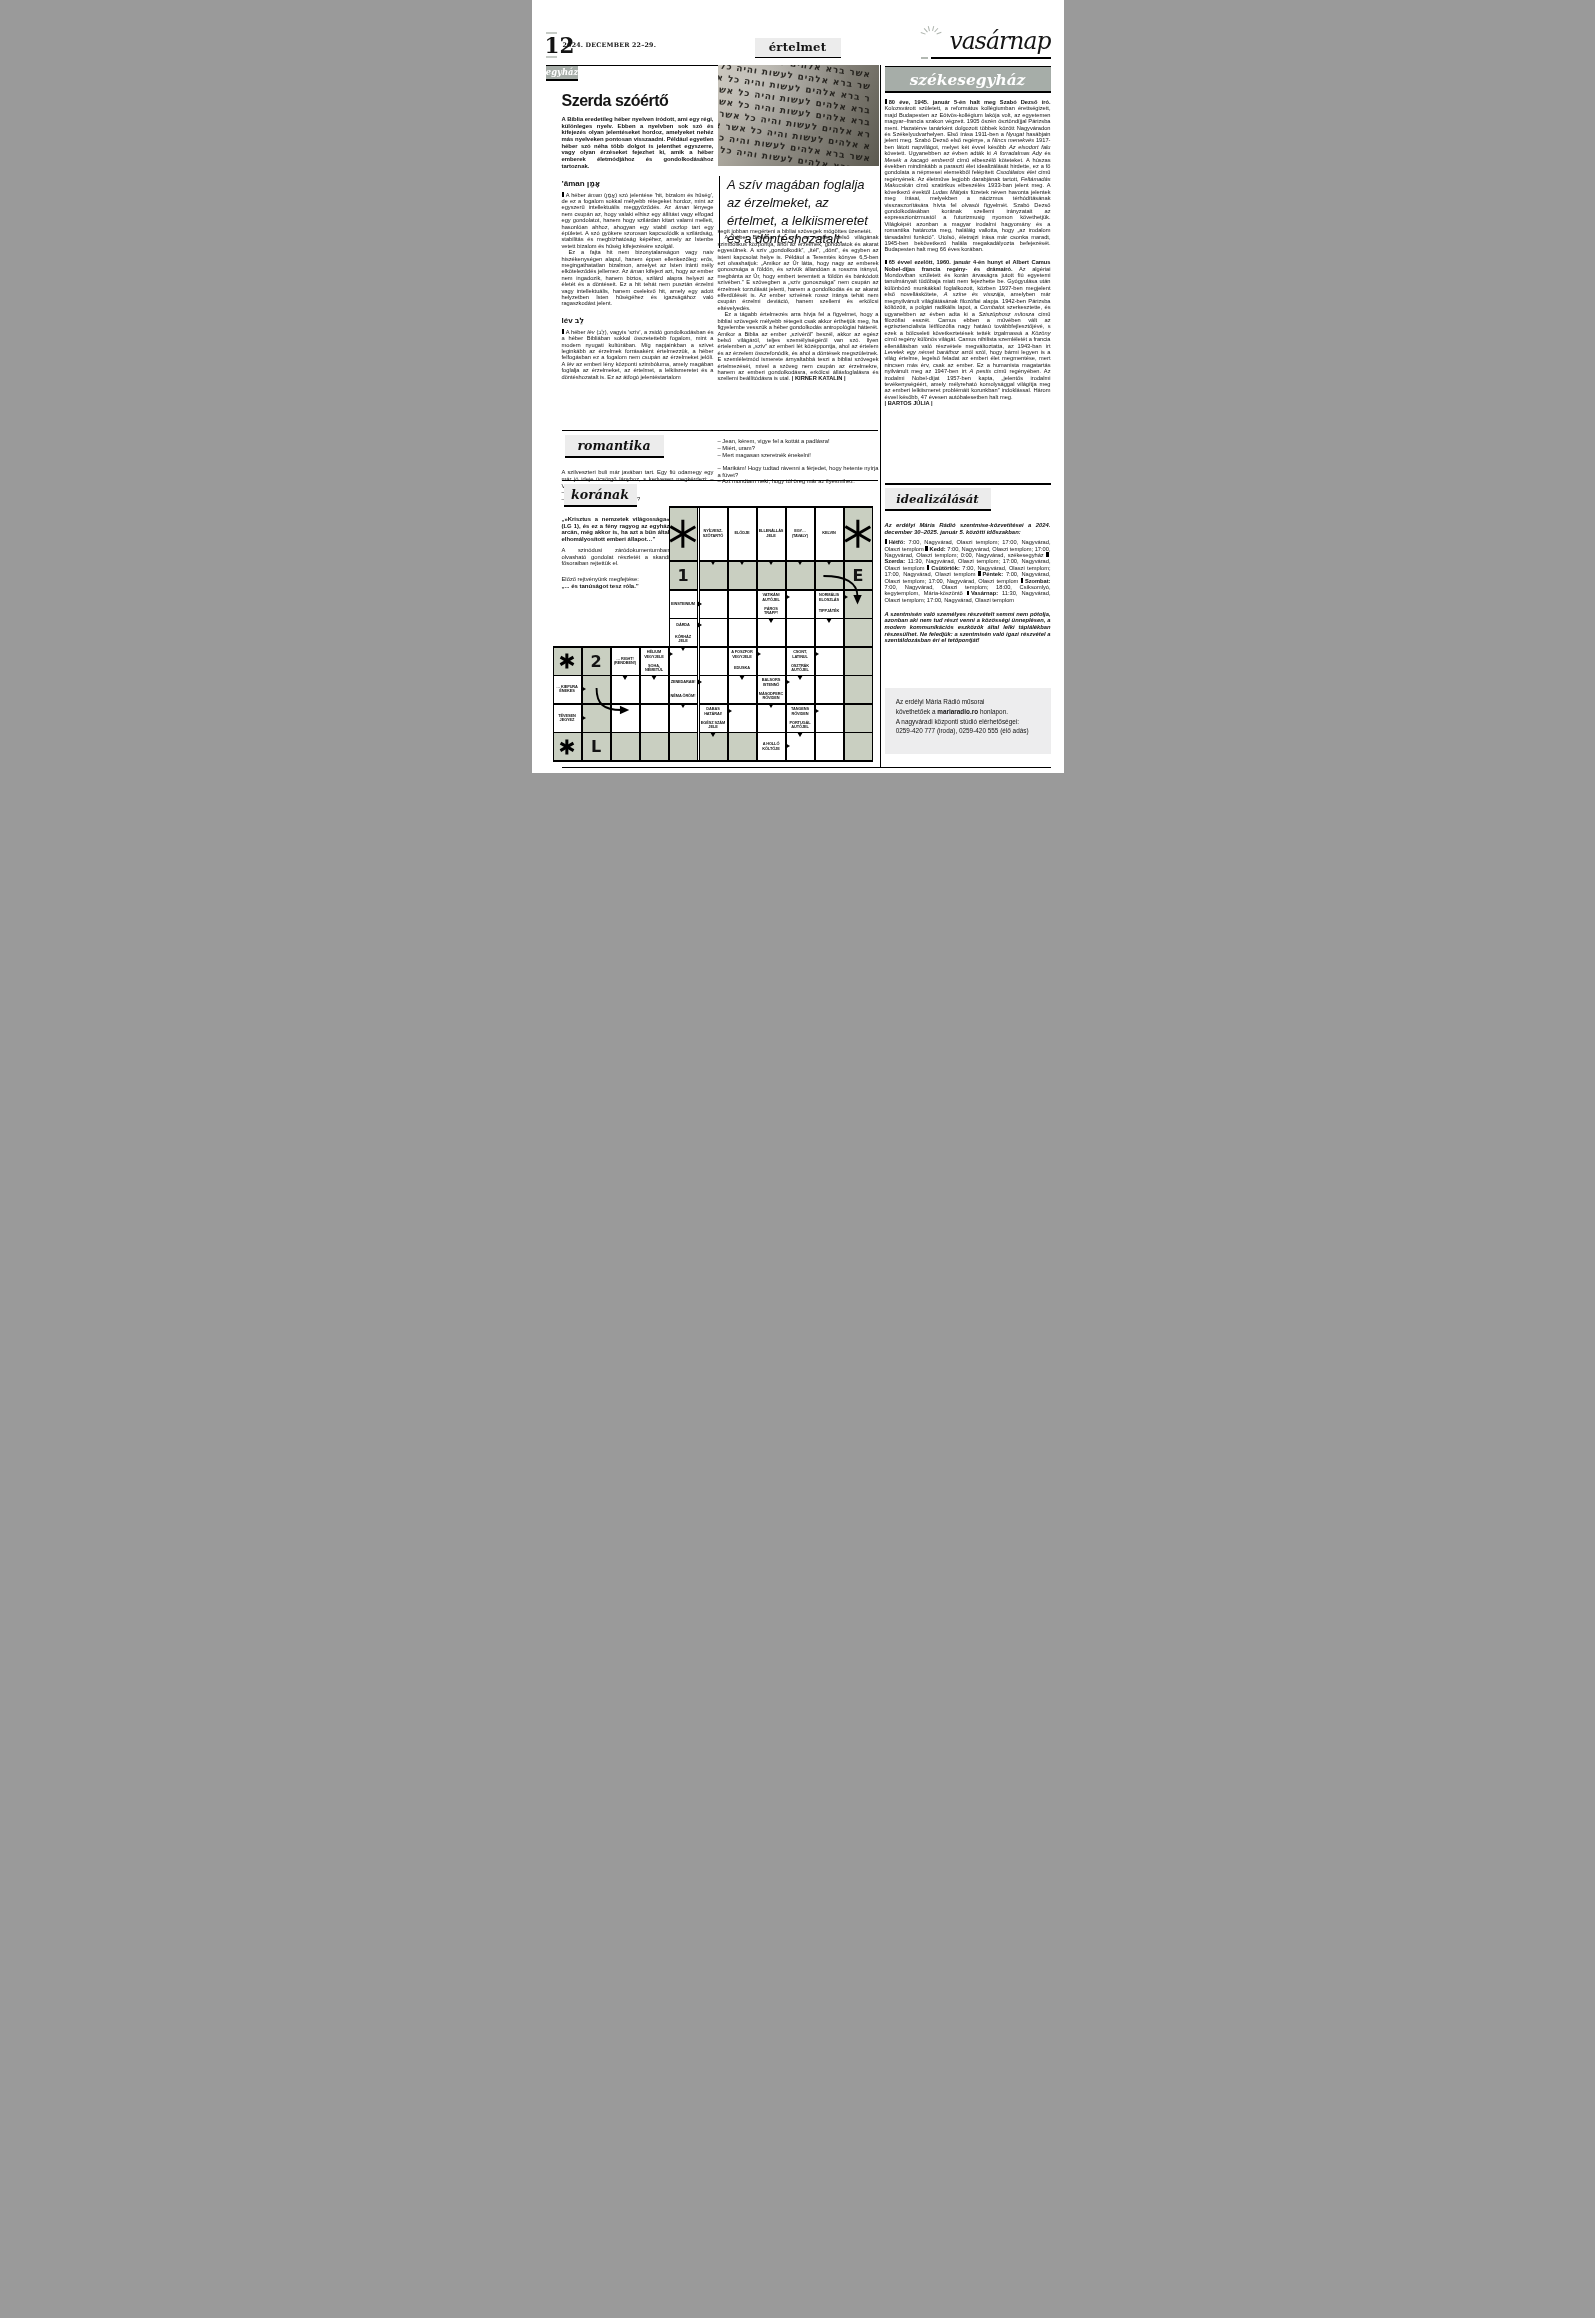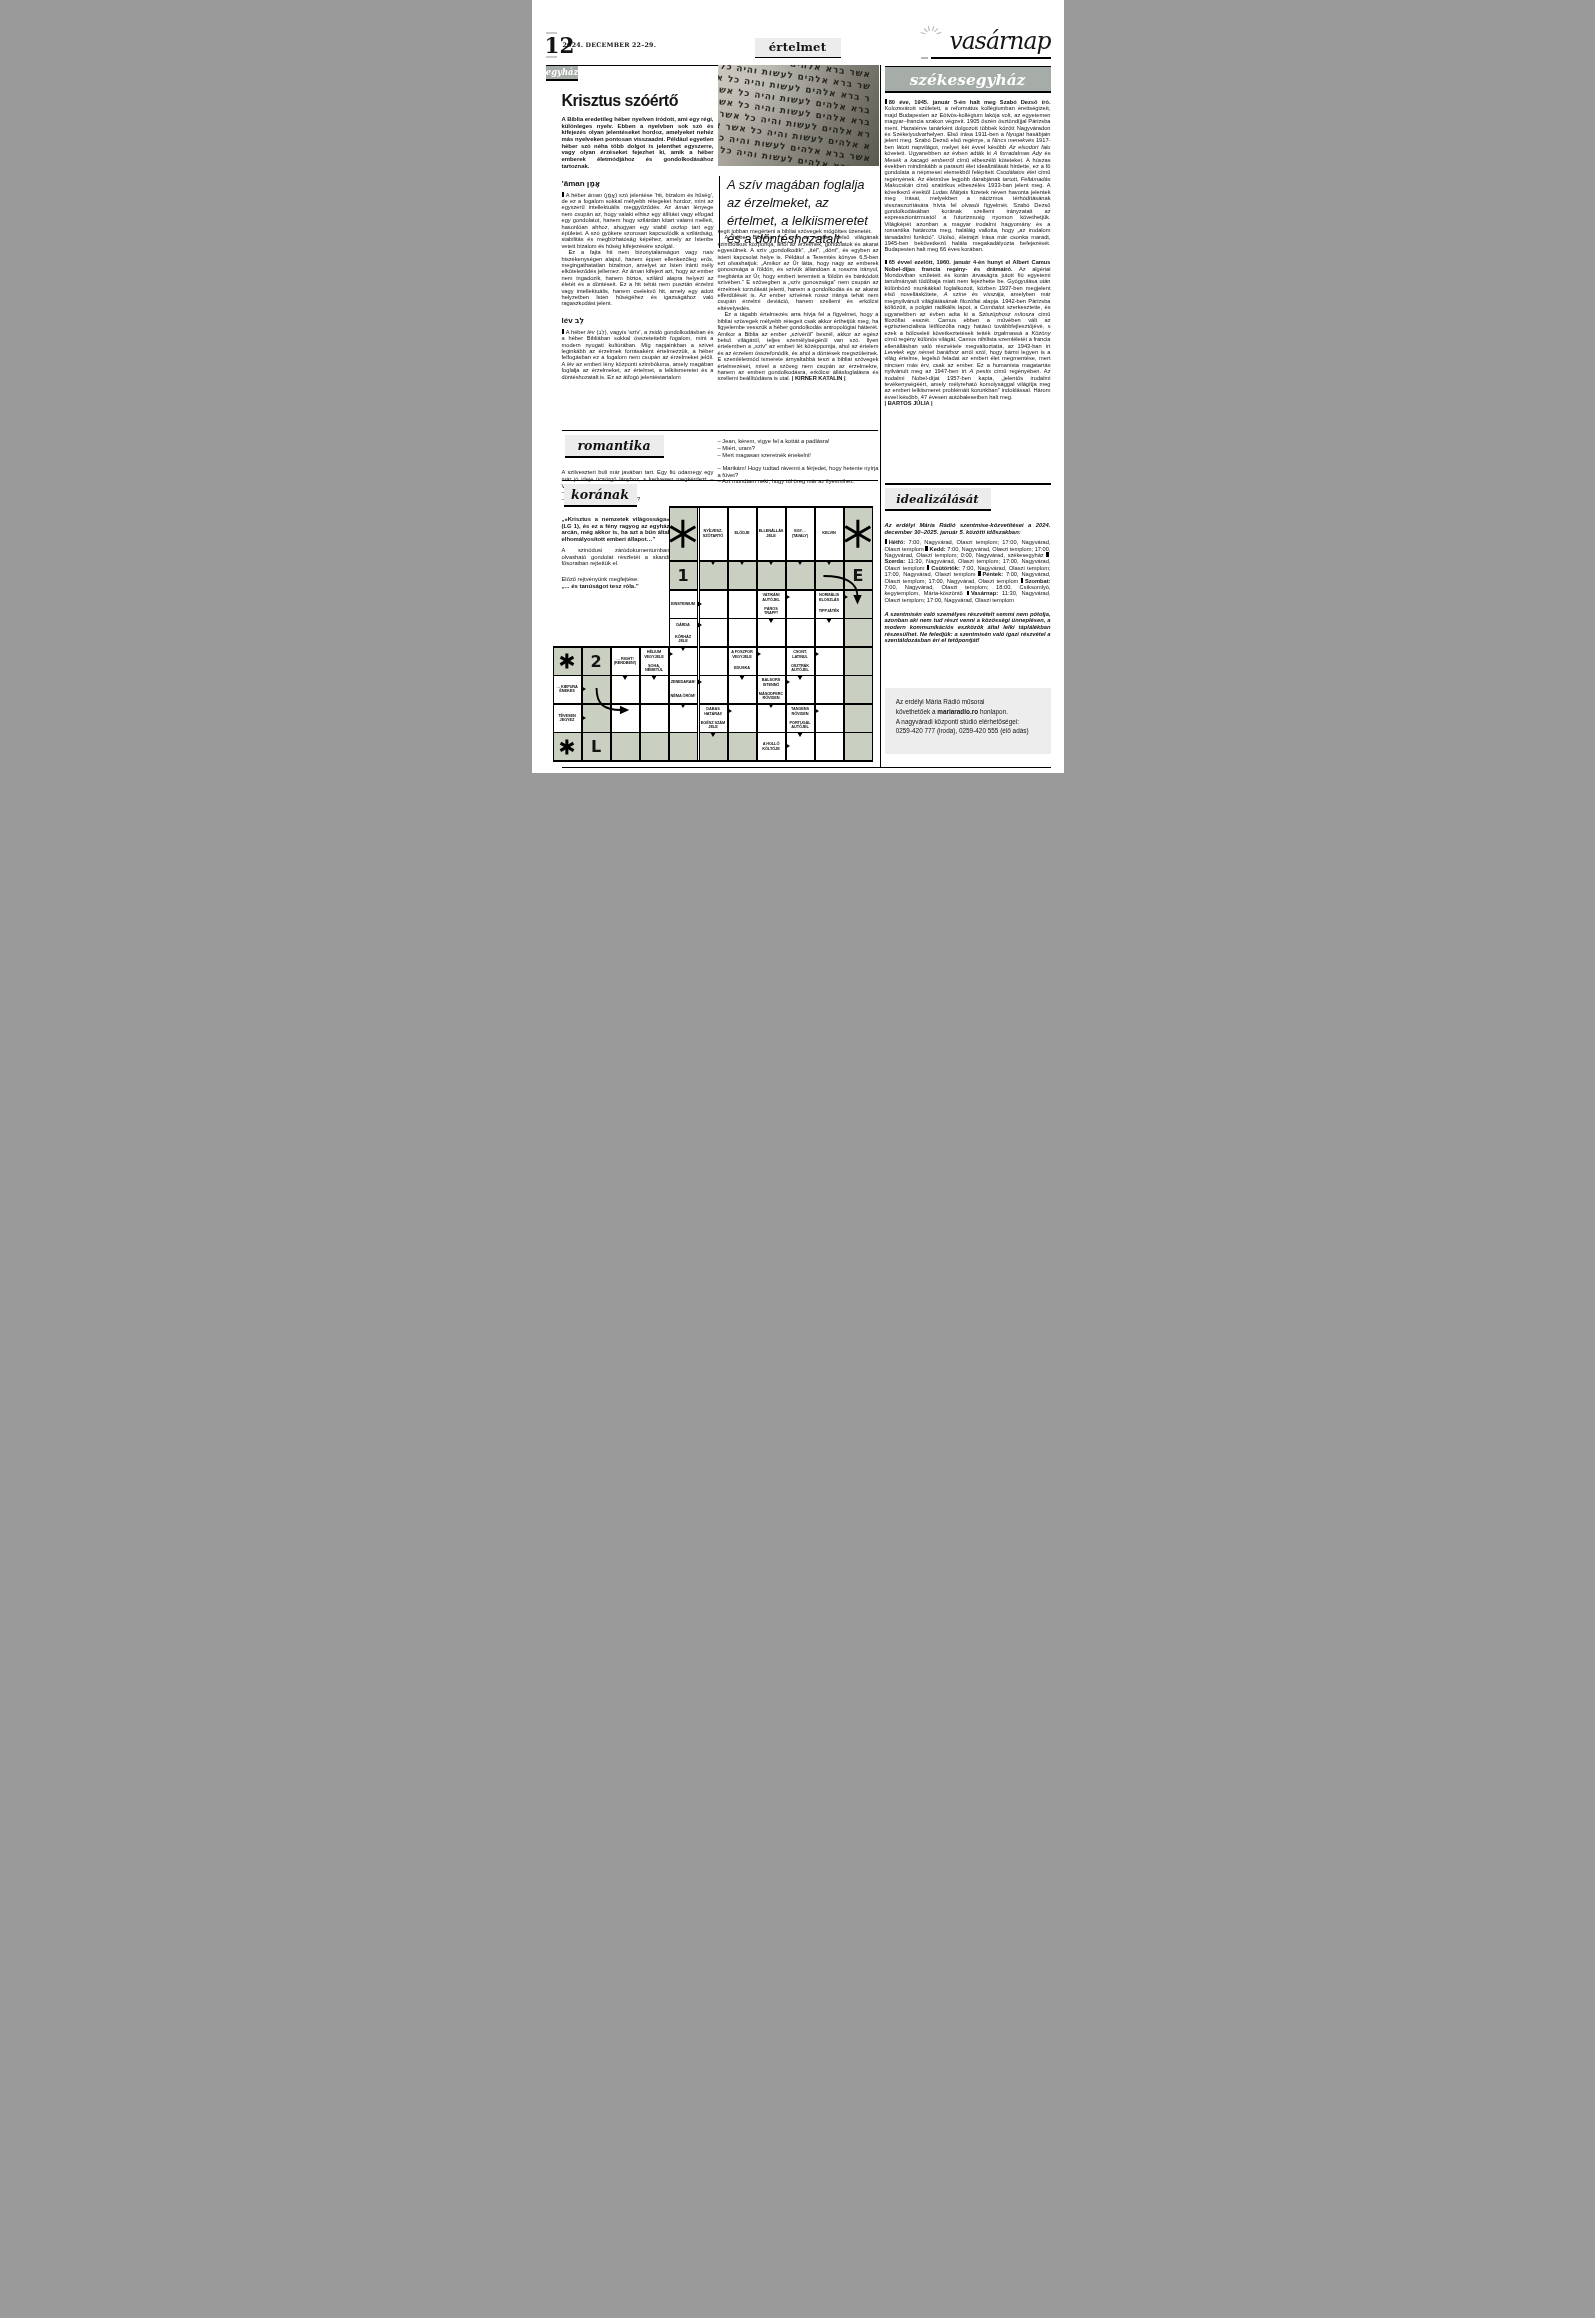"Krisztus szóértő" div.headline { text: Krisztus -> Szerda }
